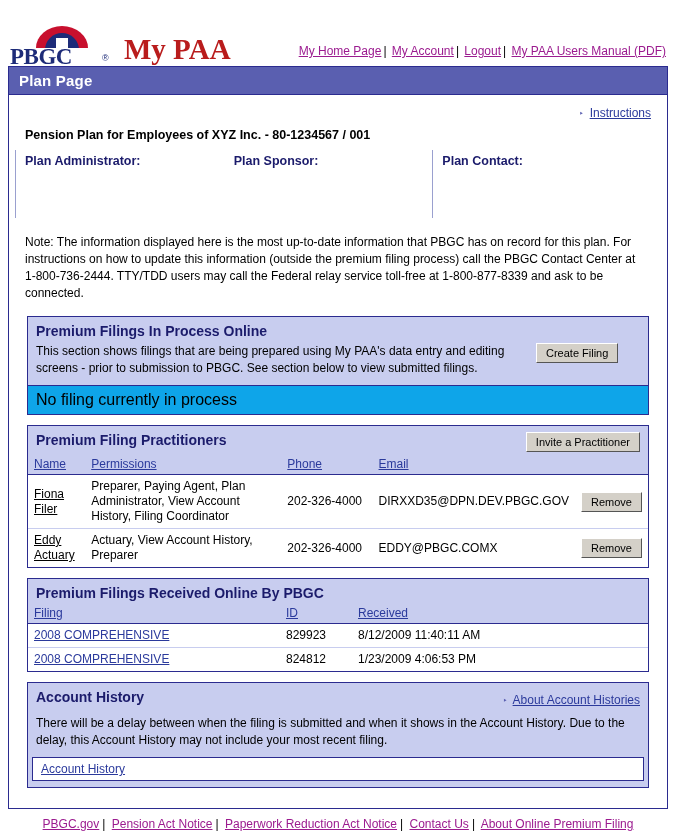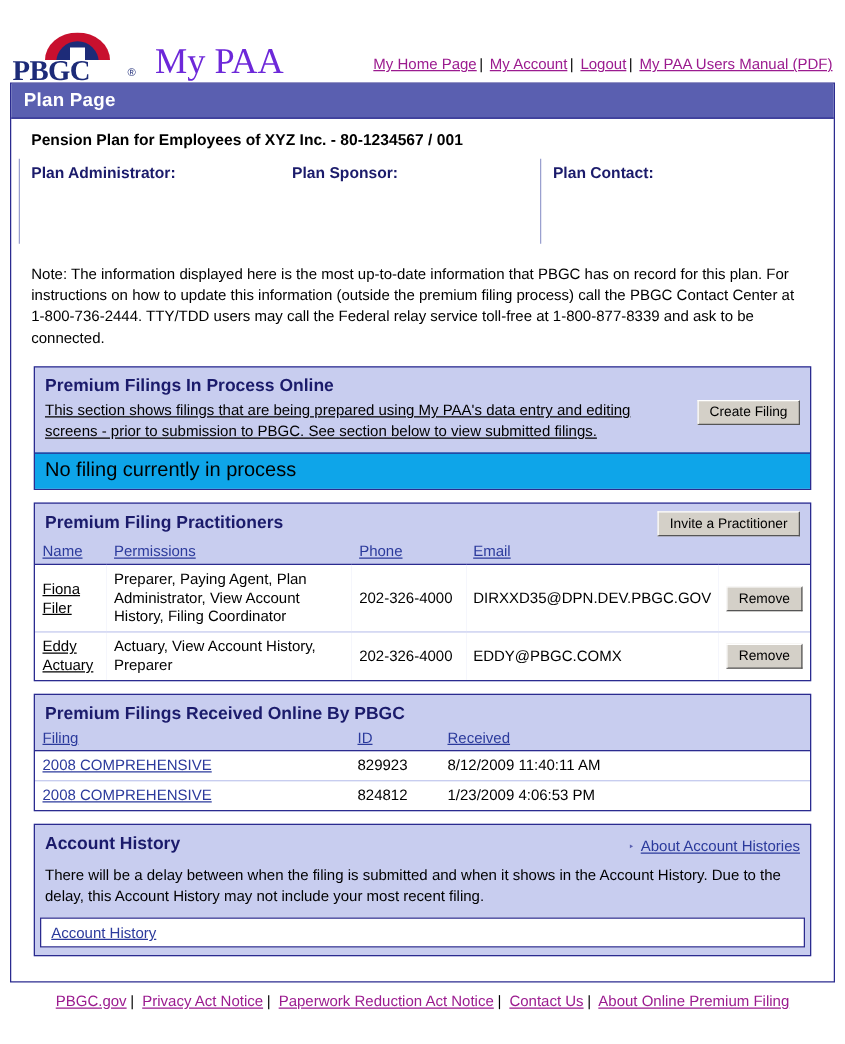"My PAA" .mypaa { color: #6d28d9 -> #b91c1c; font-weight: normal -> bold }
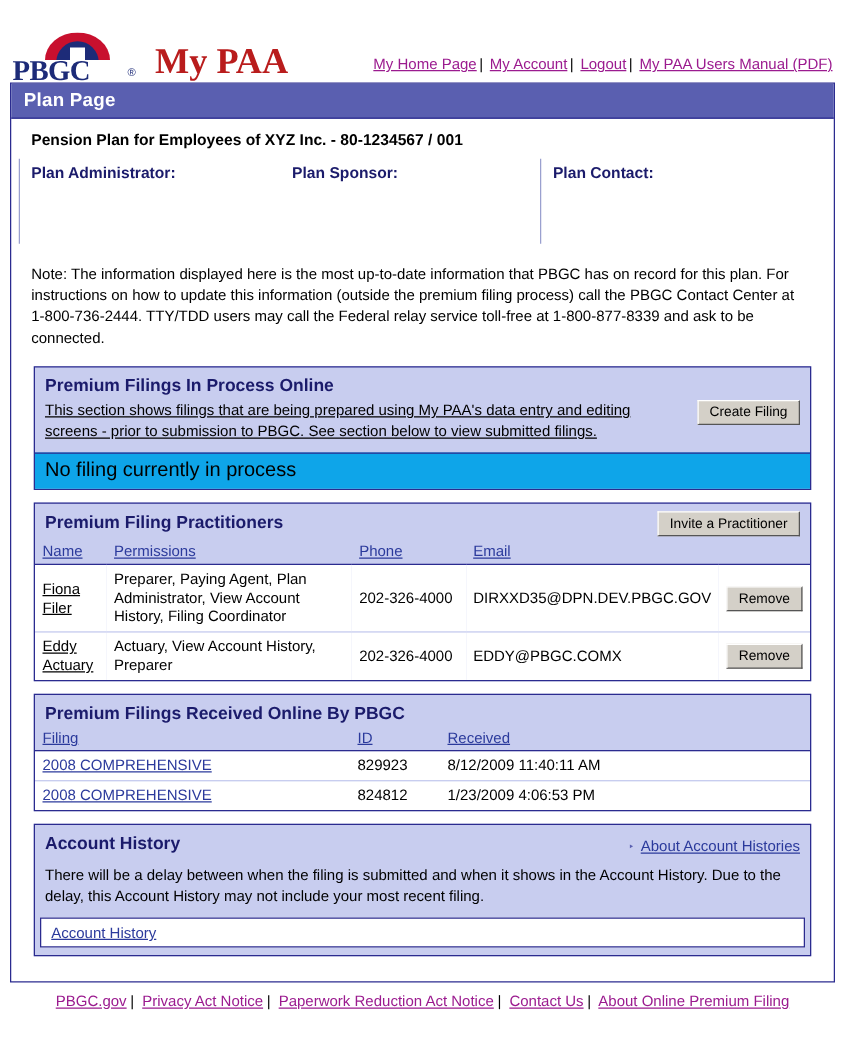"‣ Instructions" div.instr-row { html: none -> <div> <span>‣</span> <a>Instructions</a> </div> }
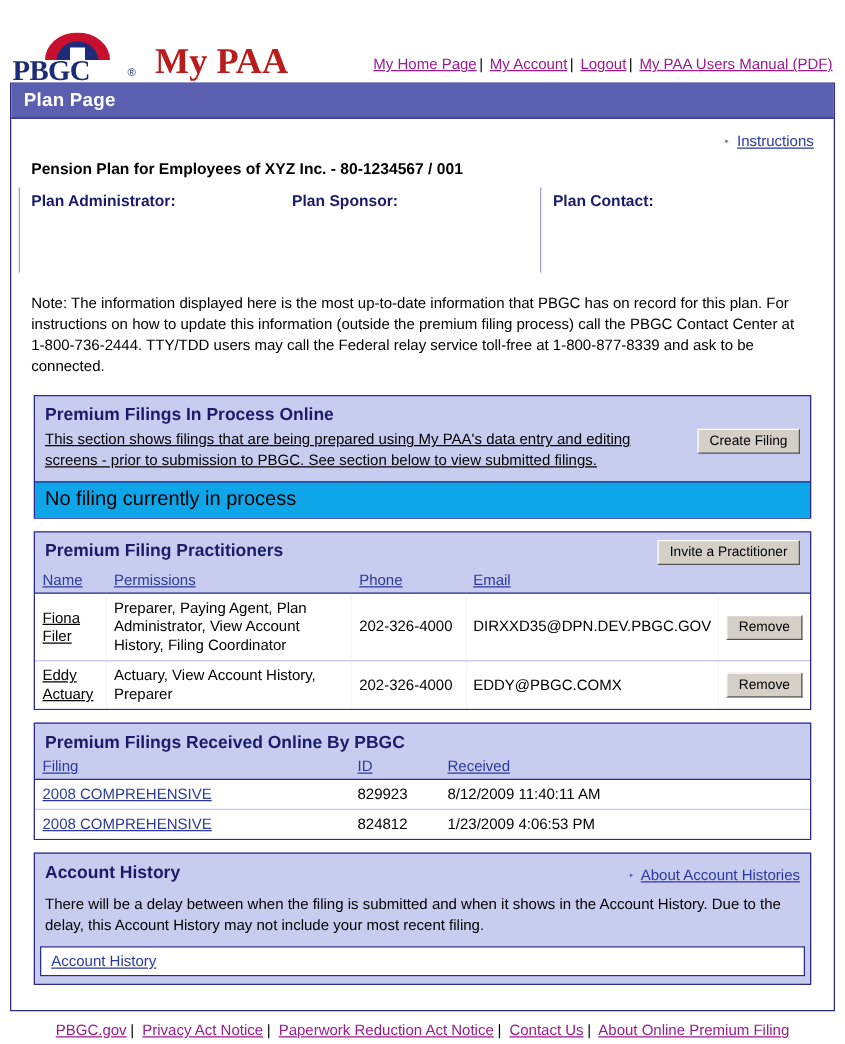"This section shows filings that" div { justify-content: space-between -> none; text-decoration: underline -> none }
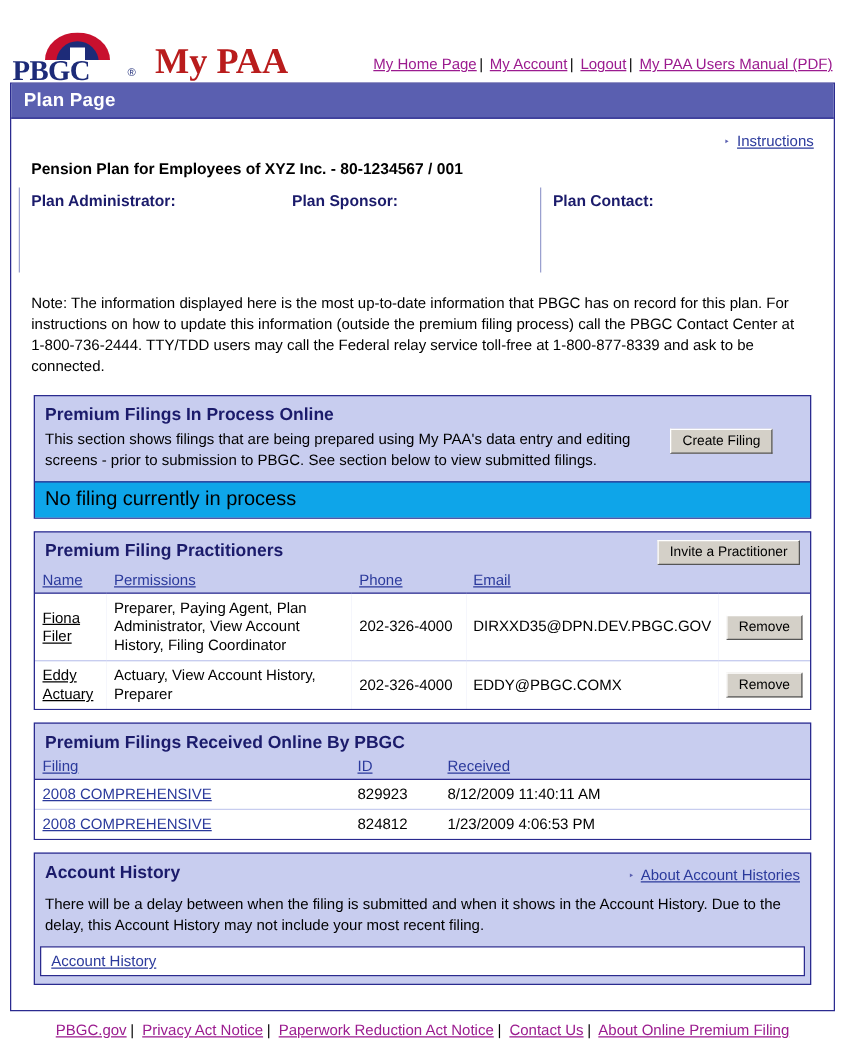"Privacy Act Notice" a { text: Privacy -> Pension }
